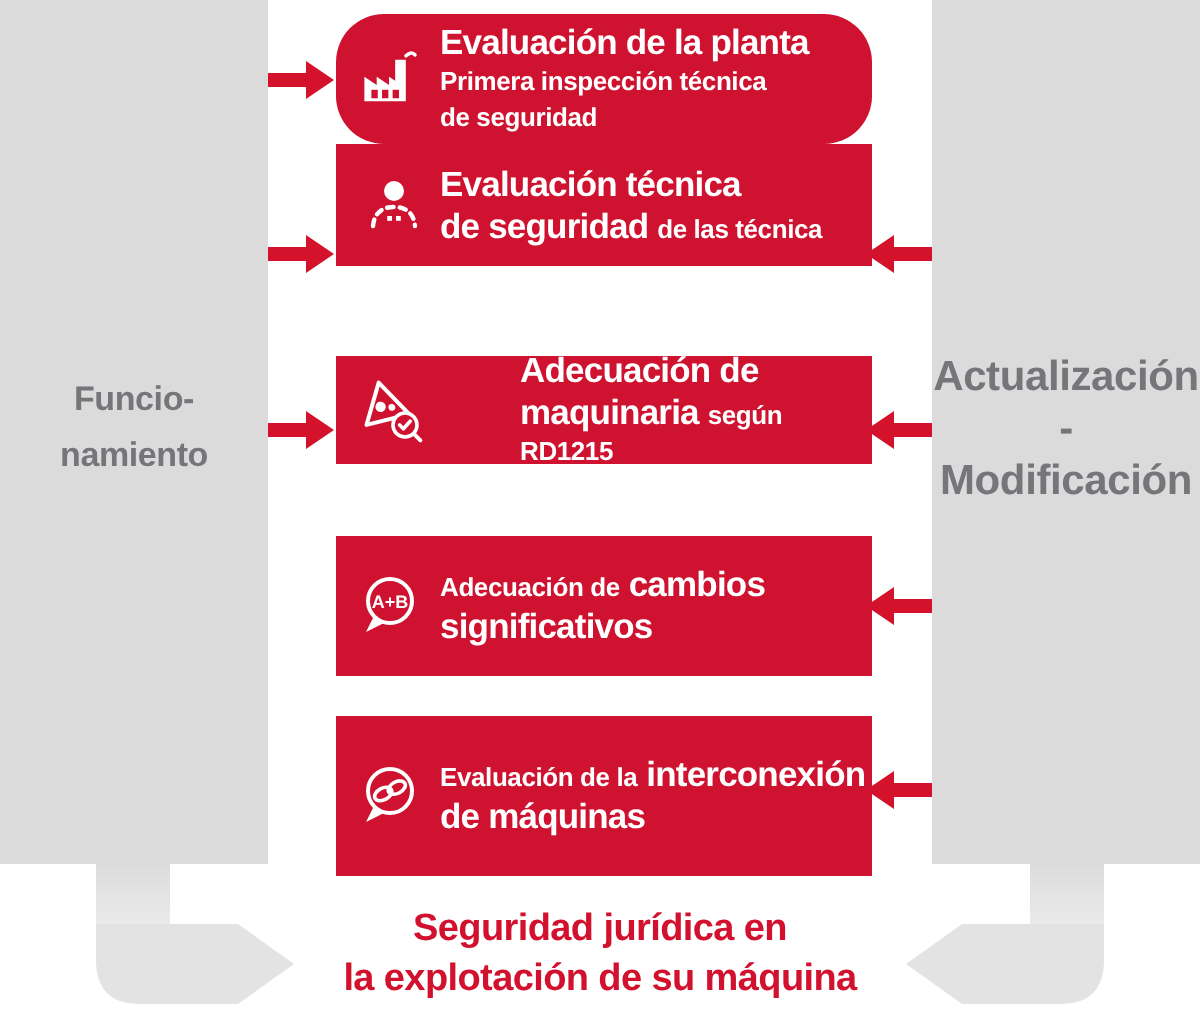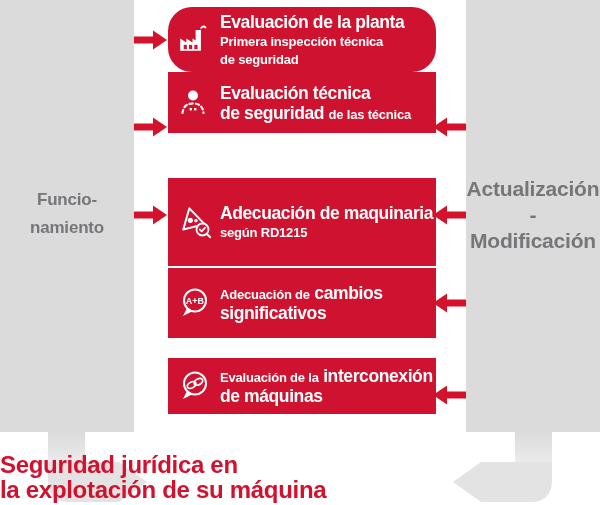"Adecuación de maquinaria según RD1215" #box3 { gap: none -> 40px; height: 88px -> 54px }
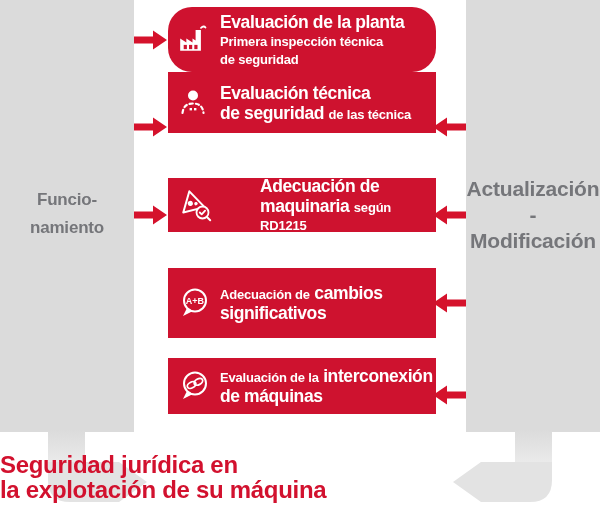"A+B" .box .icon { justify-content: flex-start -> flex-end }
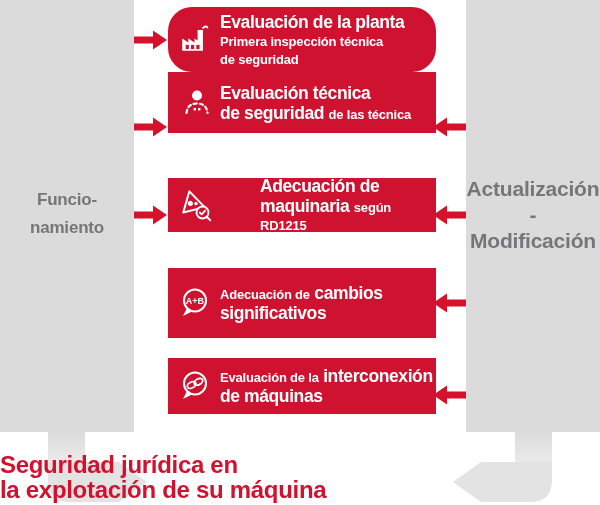"Evaluación de la interconexión de" #box5 { height: 56px -> 80px }
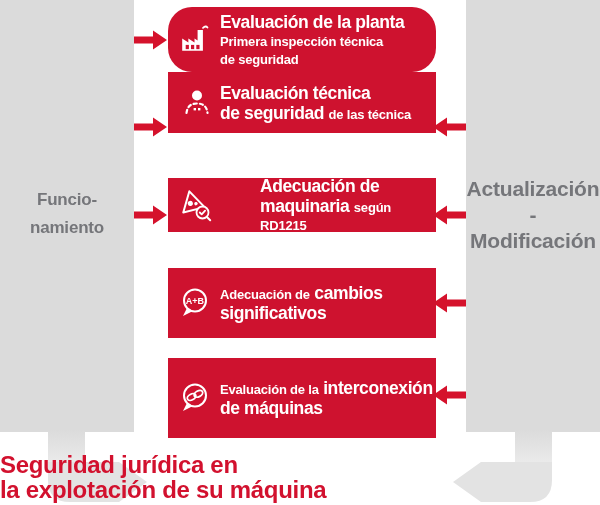"Seguridad jurídica en" #footer { font-size: 24px -> 19px; text-align: none -> center }
